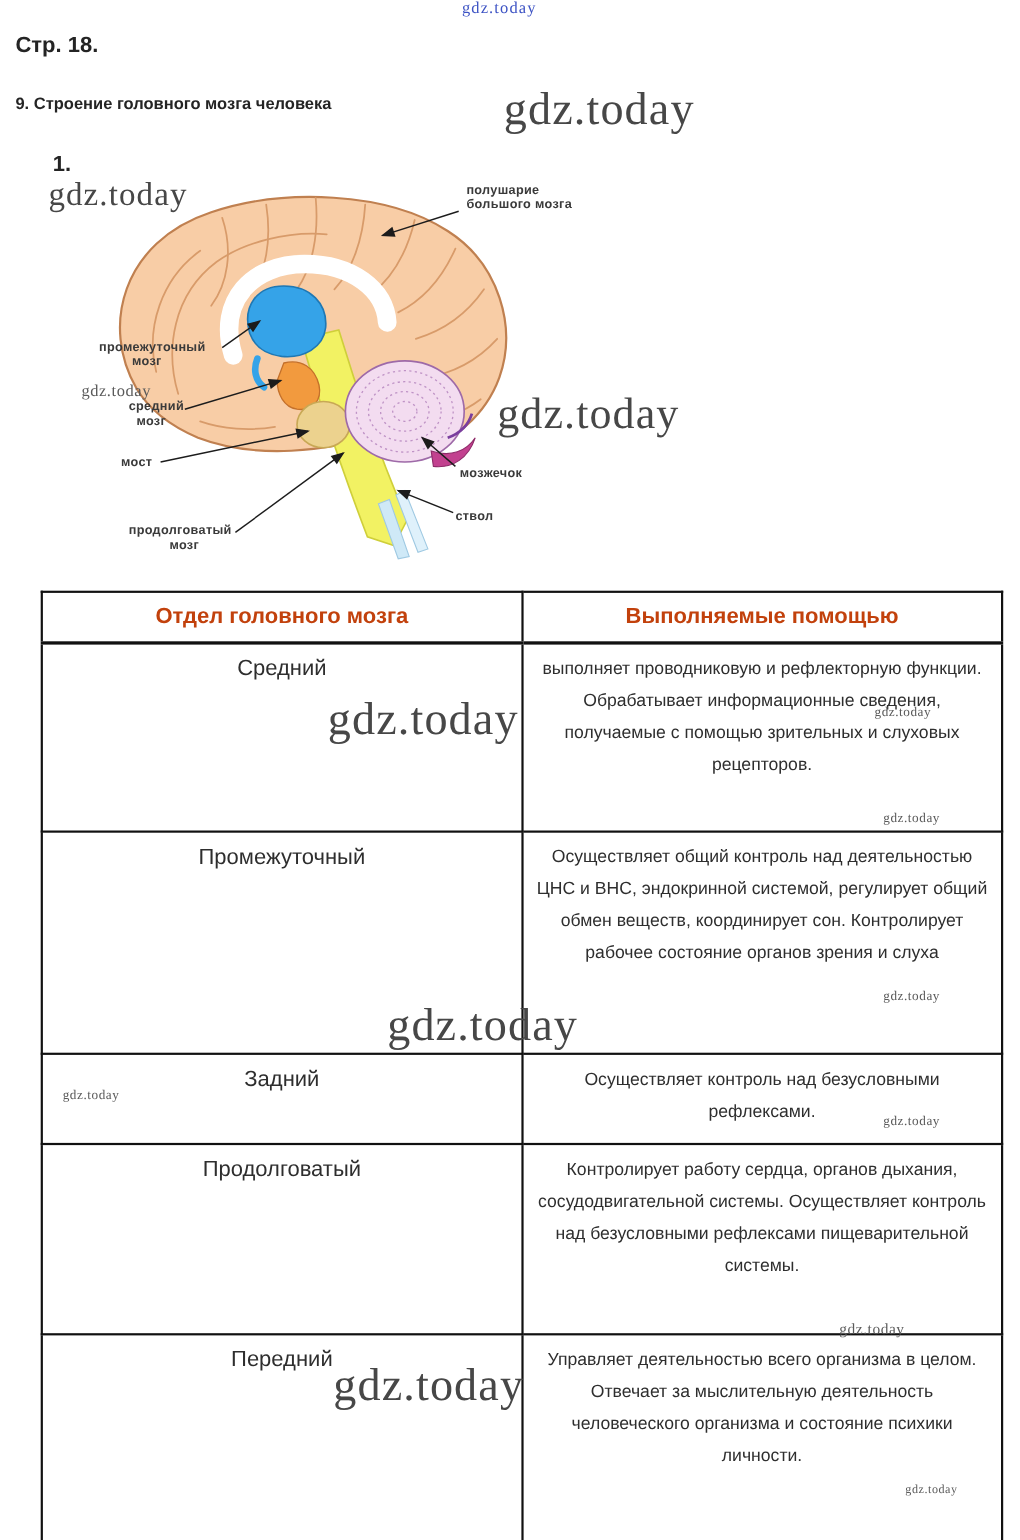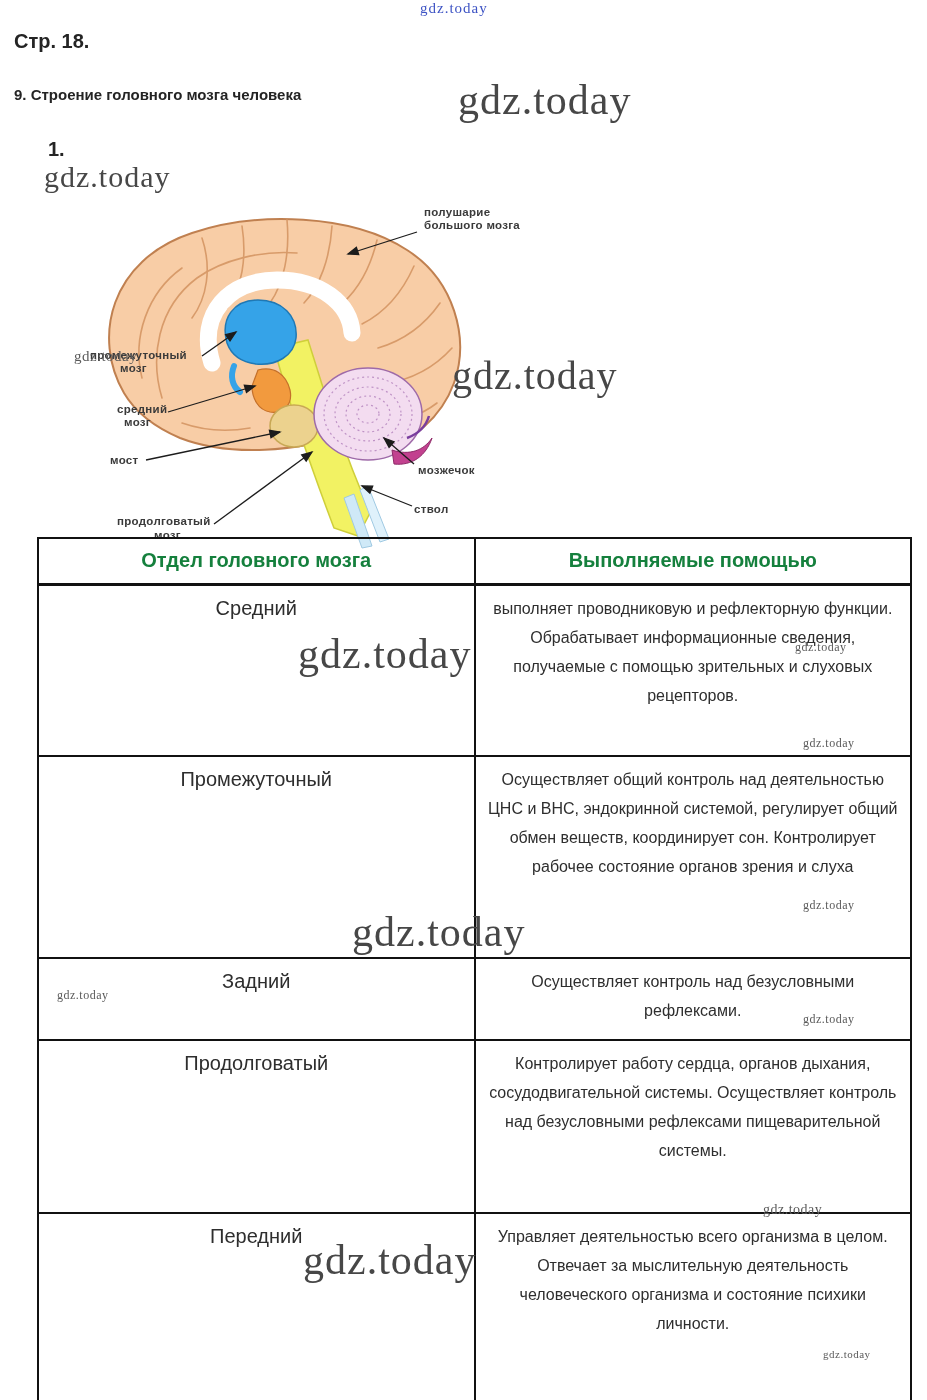"полушарие" .diagram { margin-top: 40px -> none }
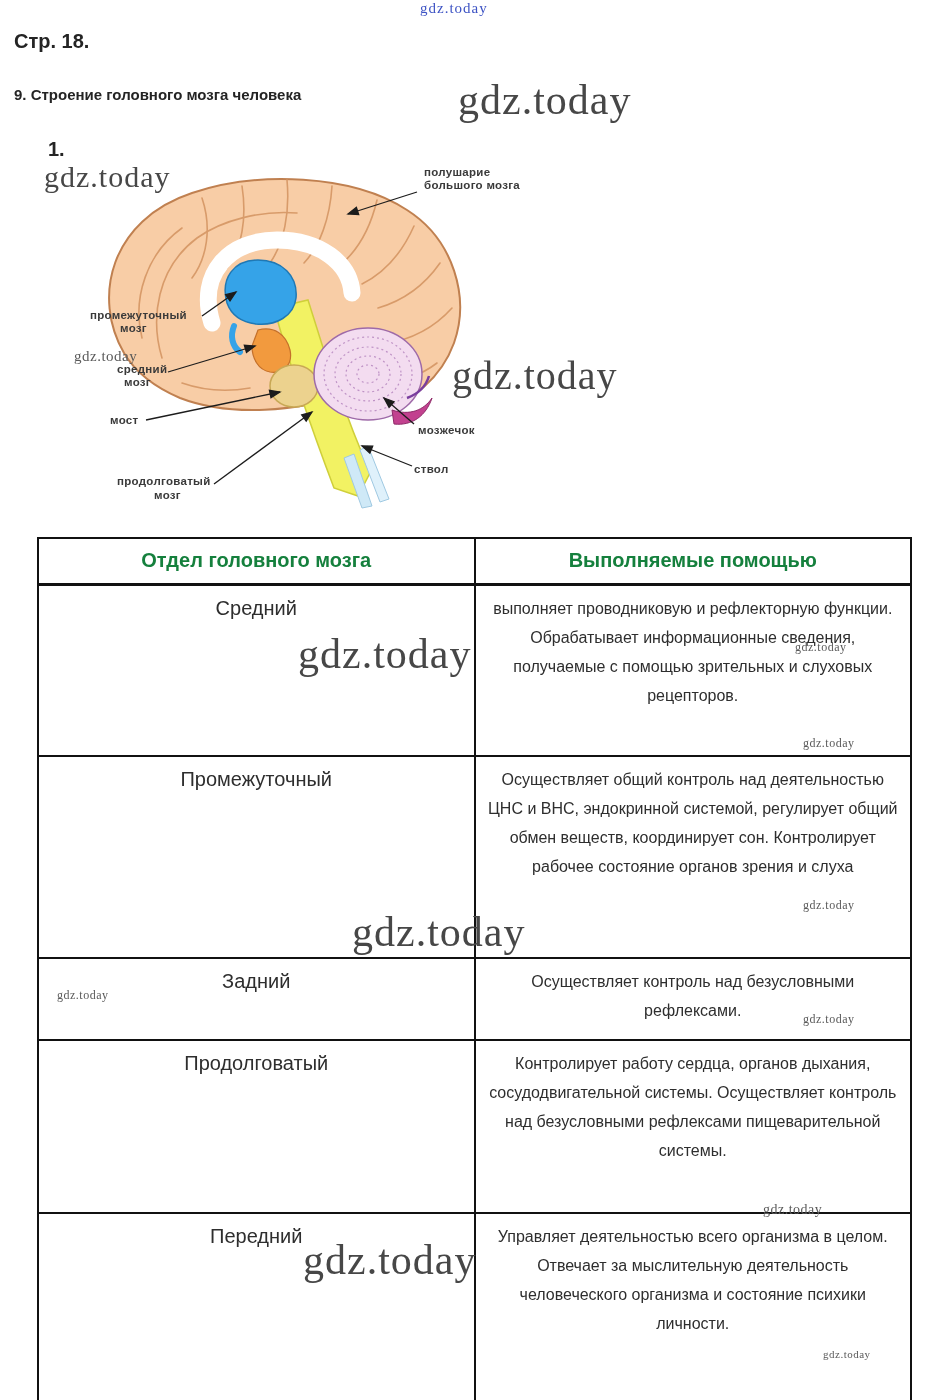"Отдел головного мозга" .brain-table th { color: #15803d -> #c2410c }
